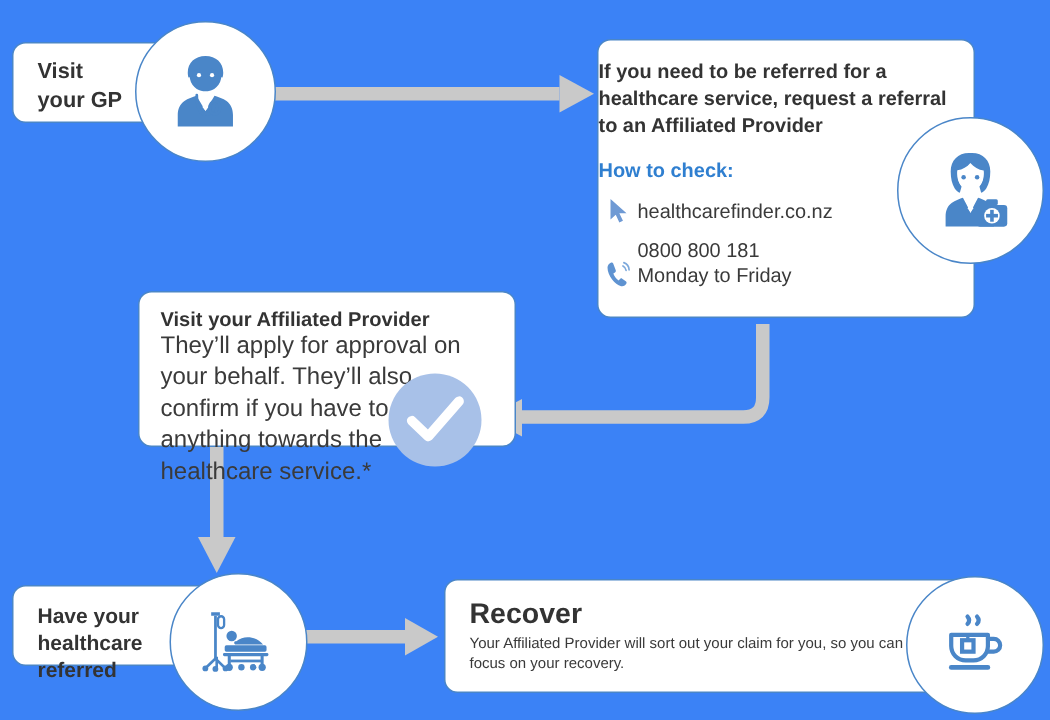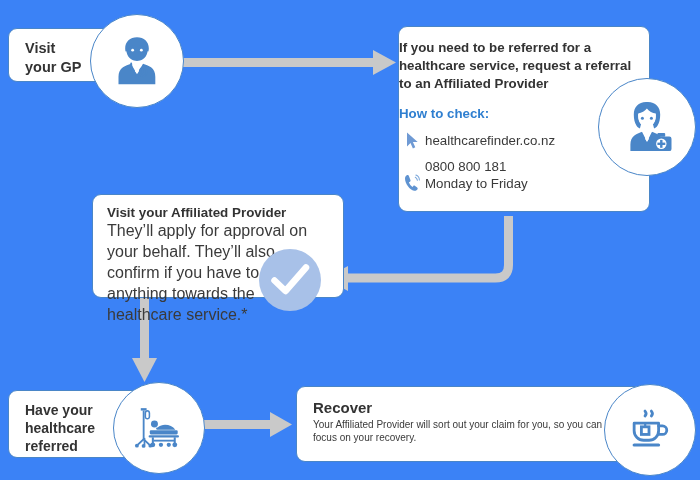"Have your" #box-have-service { height: 68px -> 54px }
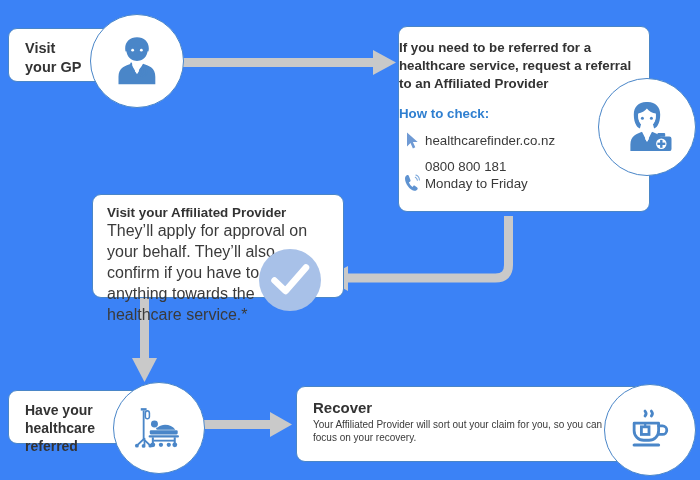"Recover" #box-recover .t1 { font-size: 15px -> 19px }
